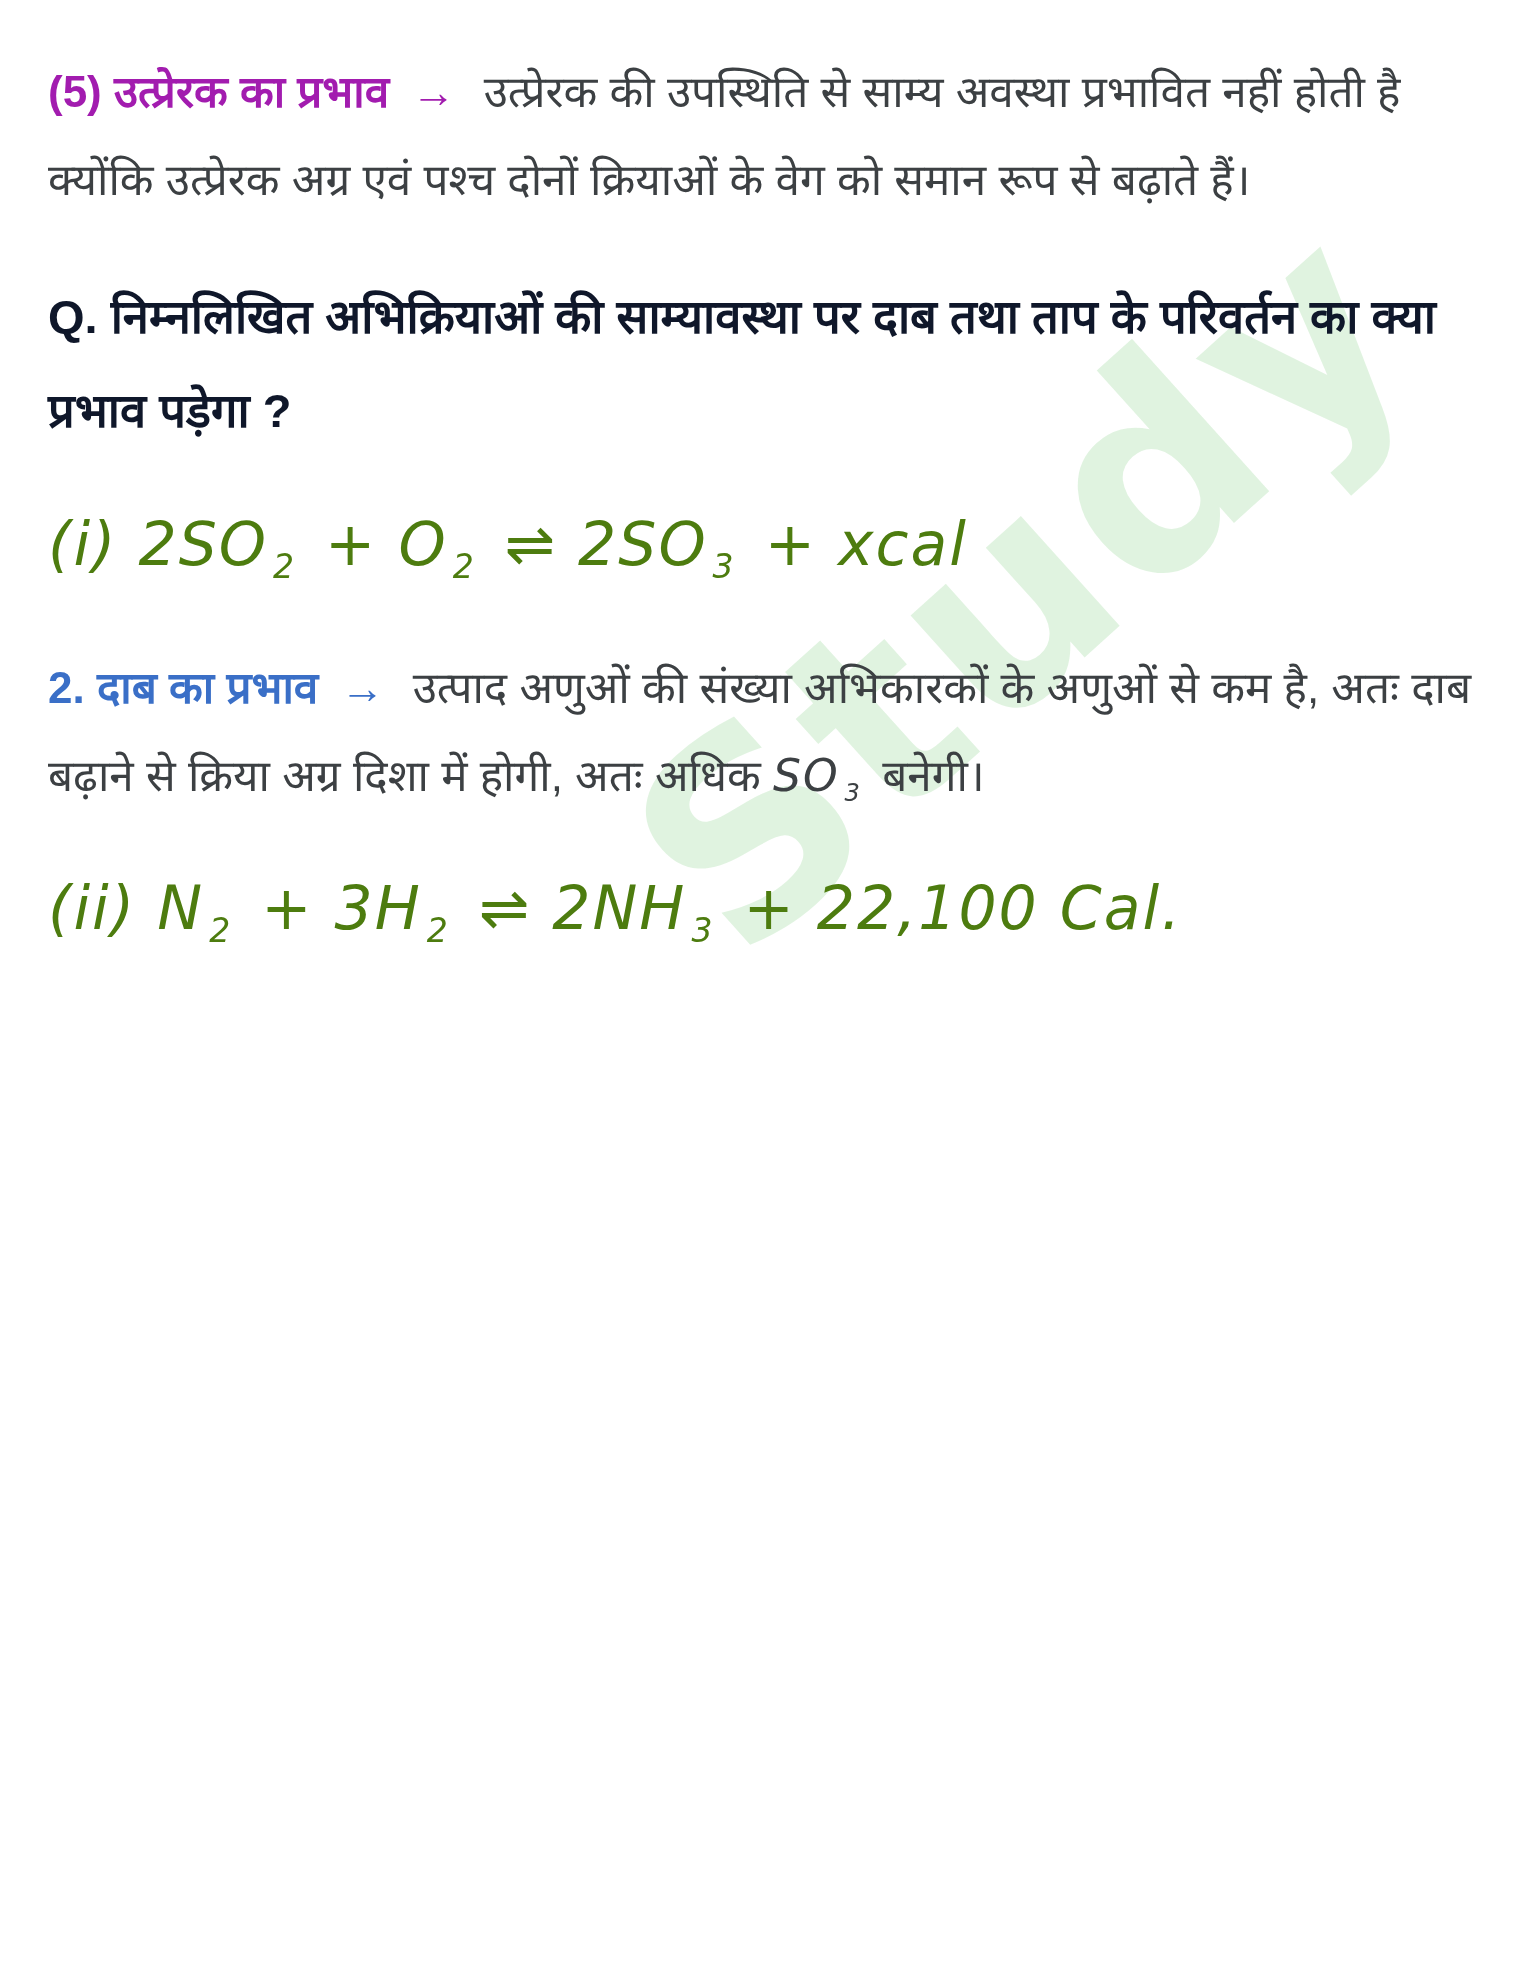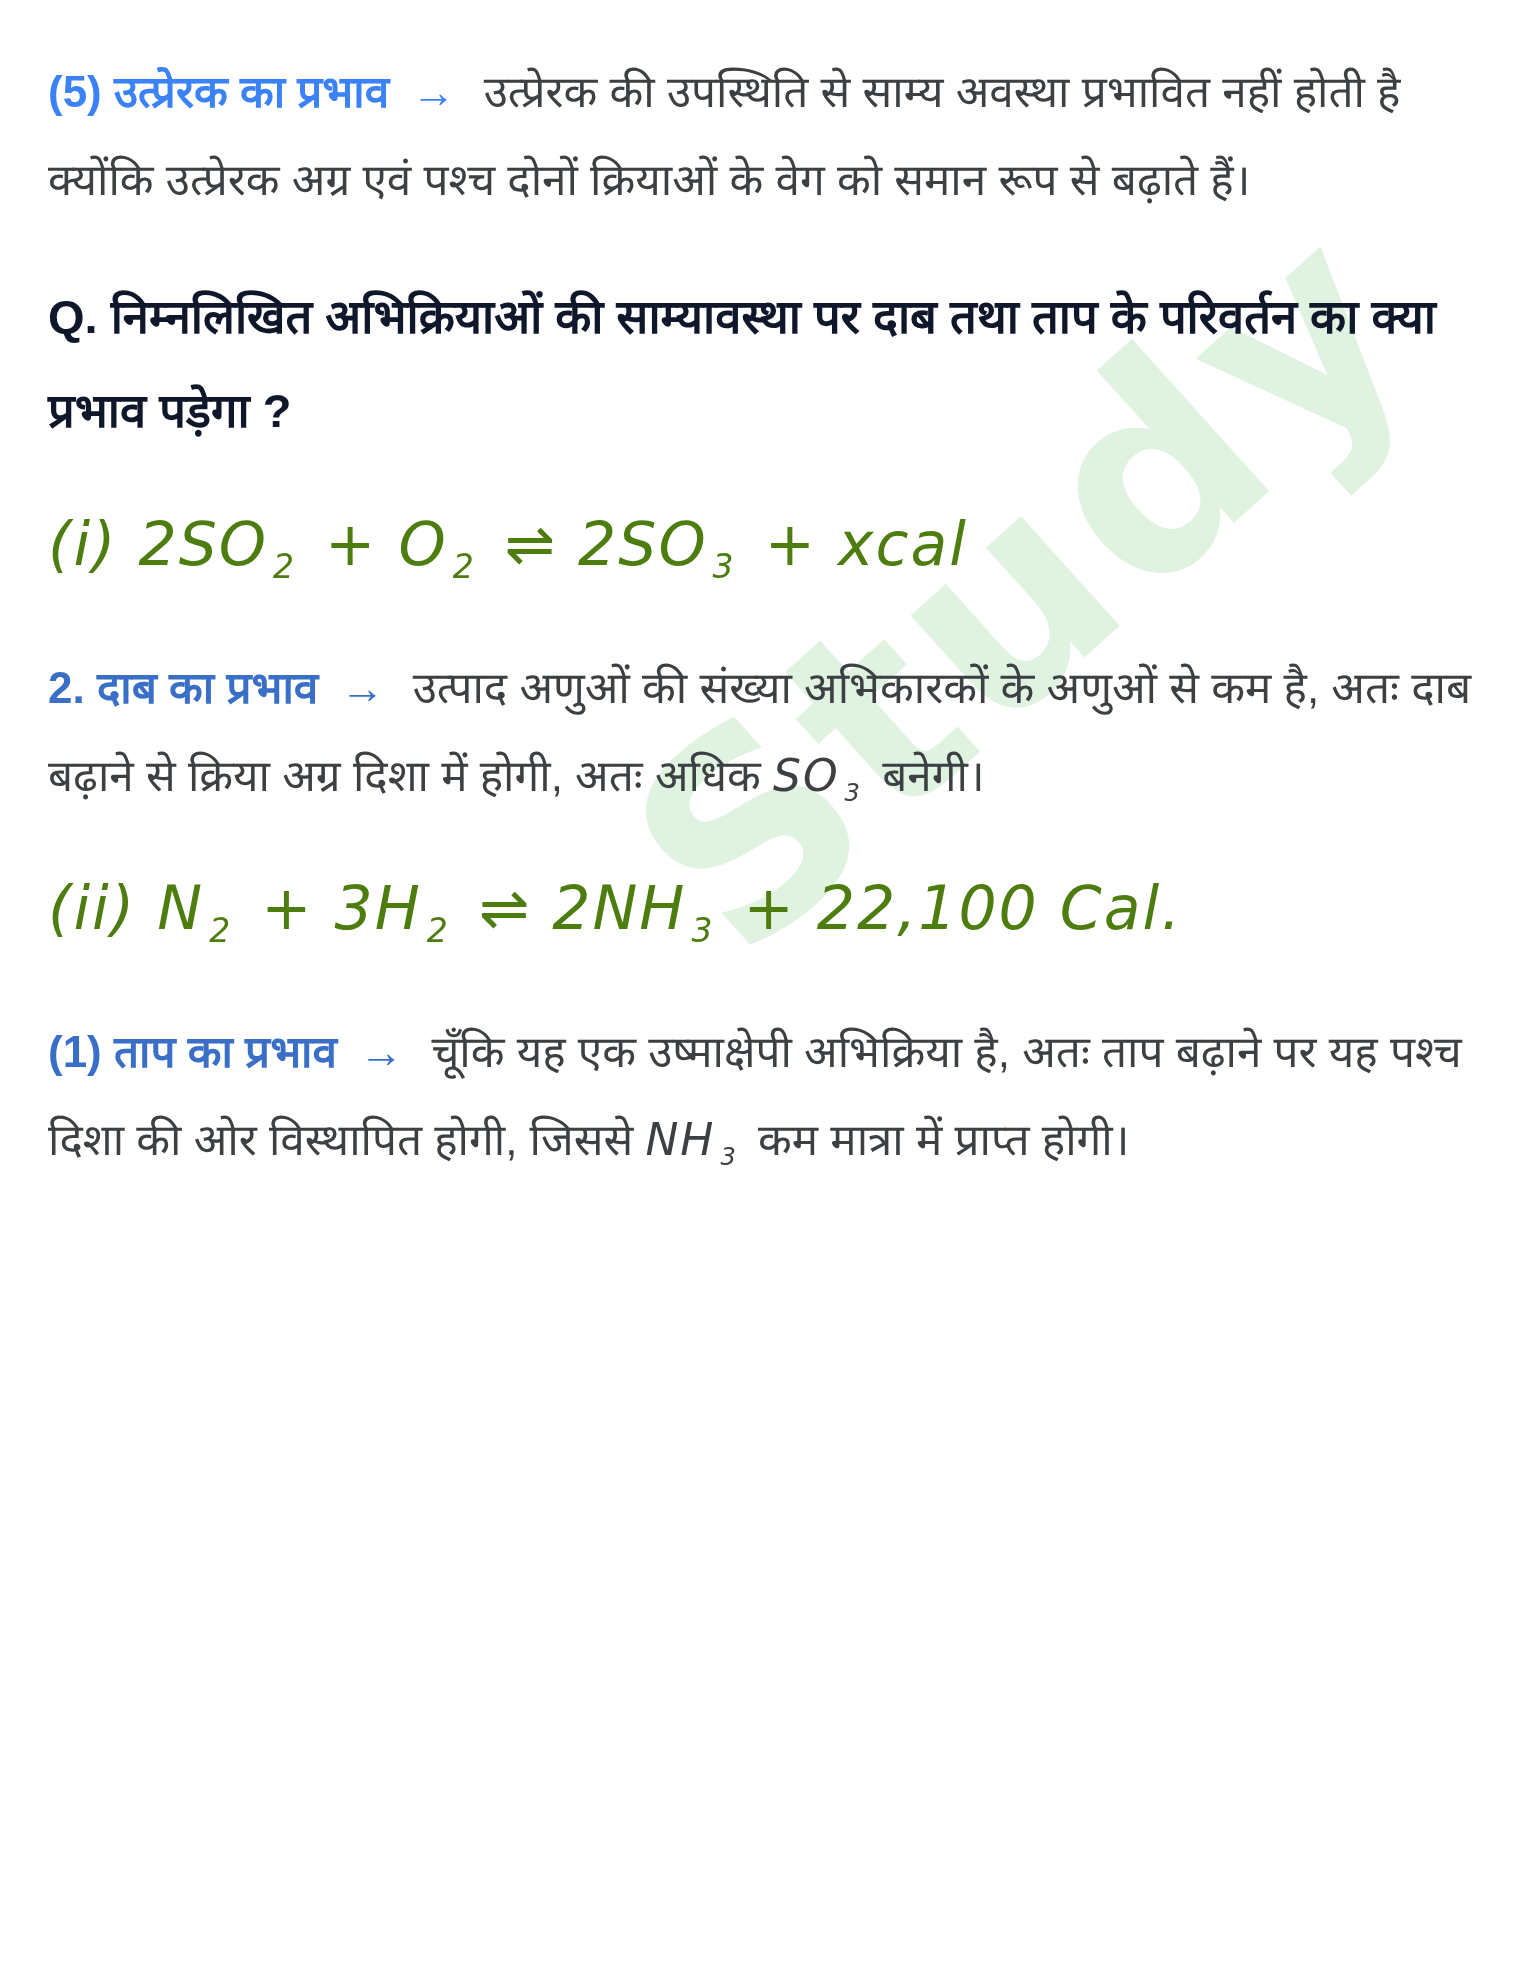"(5) उत्प्रेरक का प्रभाव" .green { color: #3b82f6 -> #a21caf }
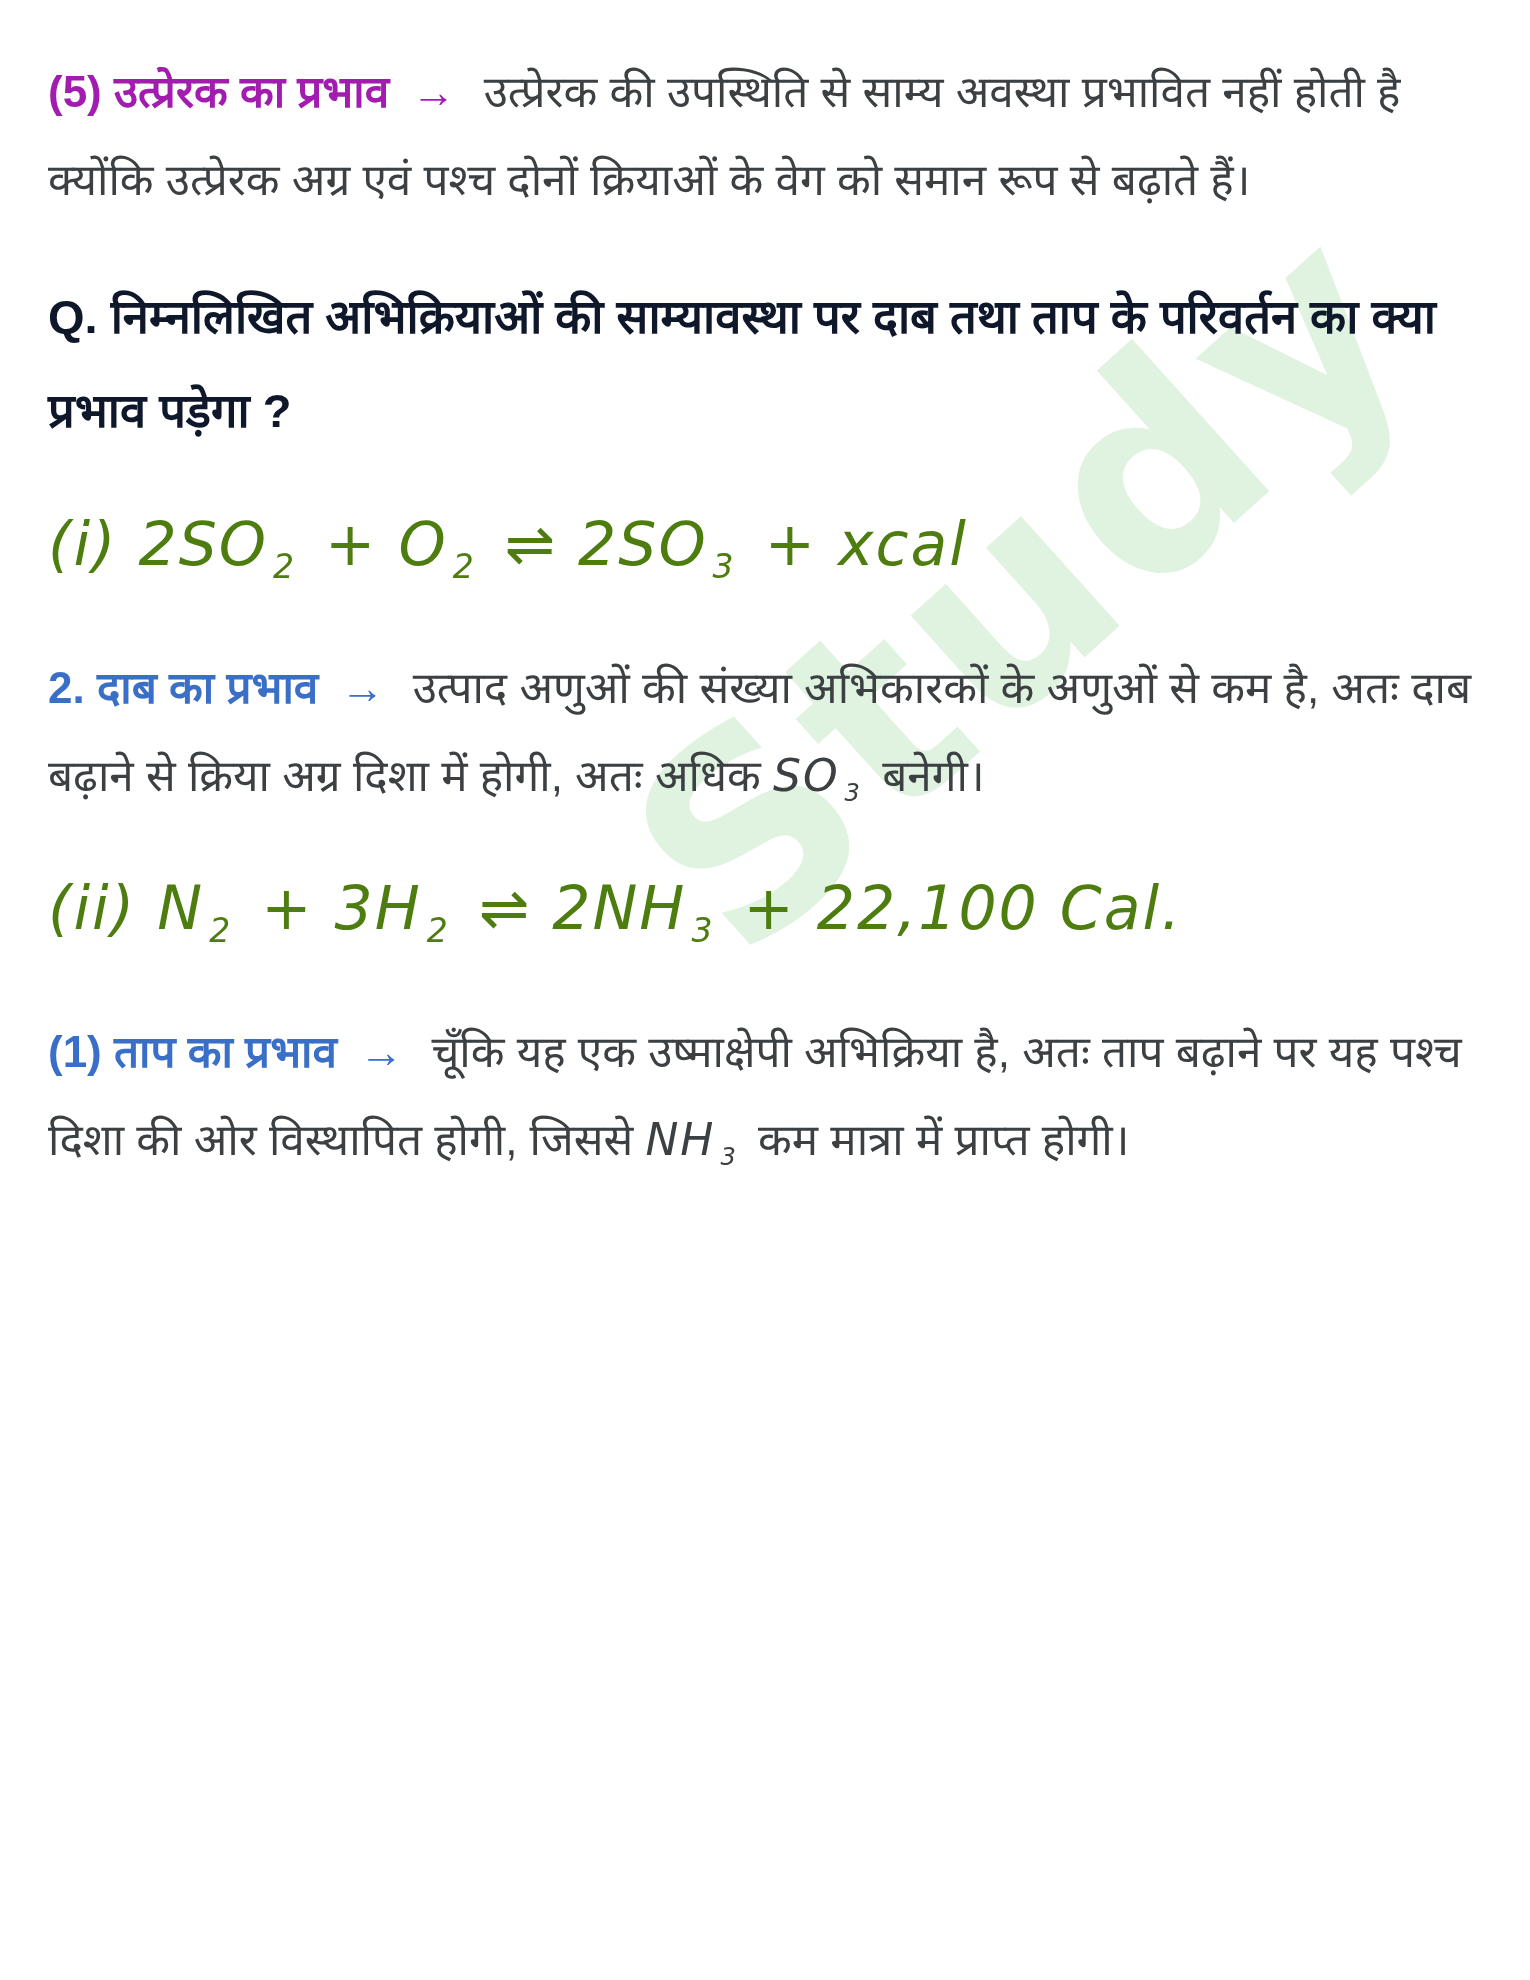"(1) ताप का प्रभाव →" p.para { html: <p> <span>(1) ताप का प्रभाव</span> <span>→</span> <span><span>चूँकि यह एक उष्माक्षेपी अभिक्रिया है, अतः ताप बढ़ाने पर यह पश्च दिशा की ओर विस्थापित होगी, जिससे </span><span>NH</span><sub>3</sub><span> कम मात्रा में प्राप्त होगी।</span></span> </p> -> none }
